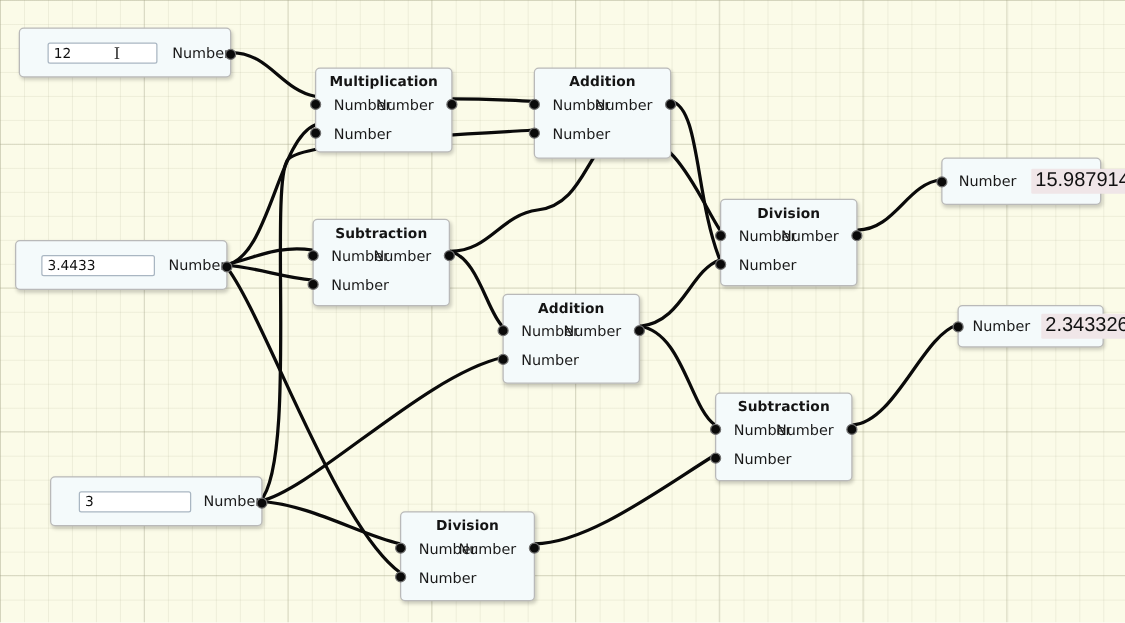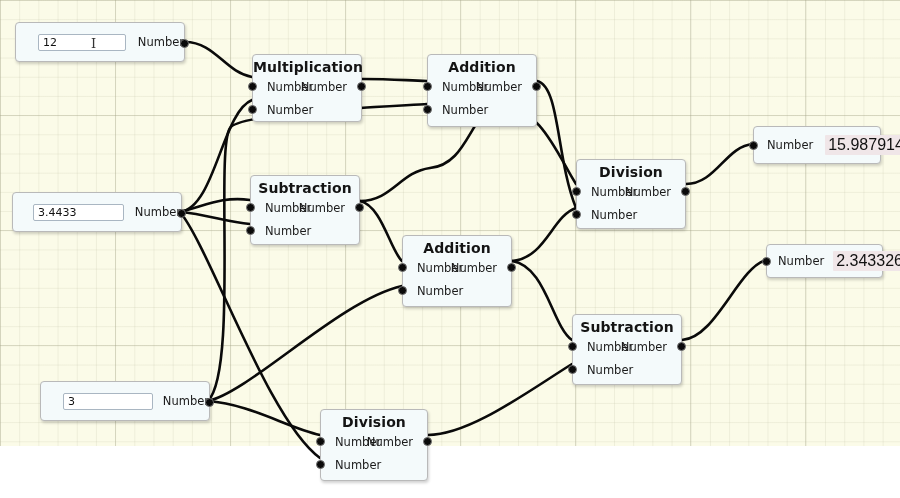"12" #canvas { height: 446px -> 498px }
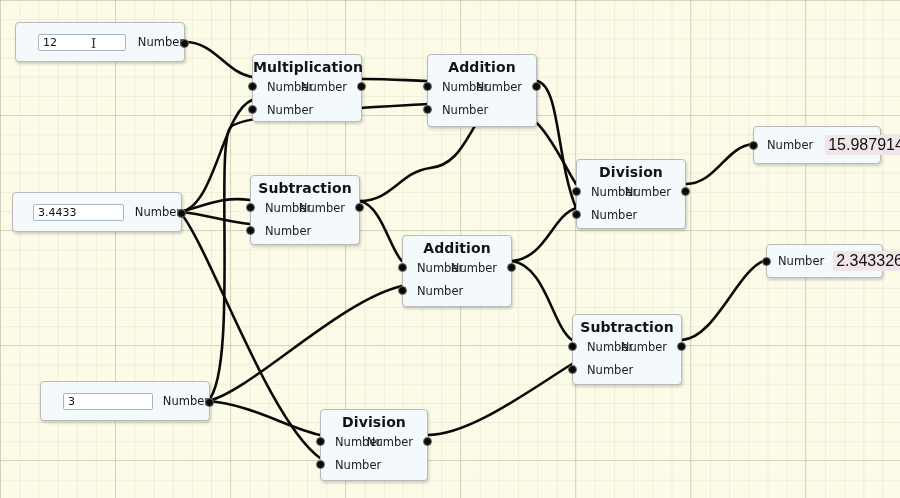"Multiplication" .node-title { font-size: 14px -> 11px }
